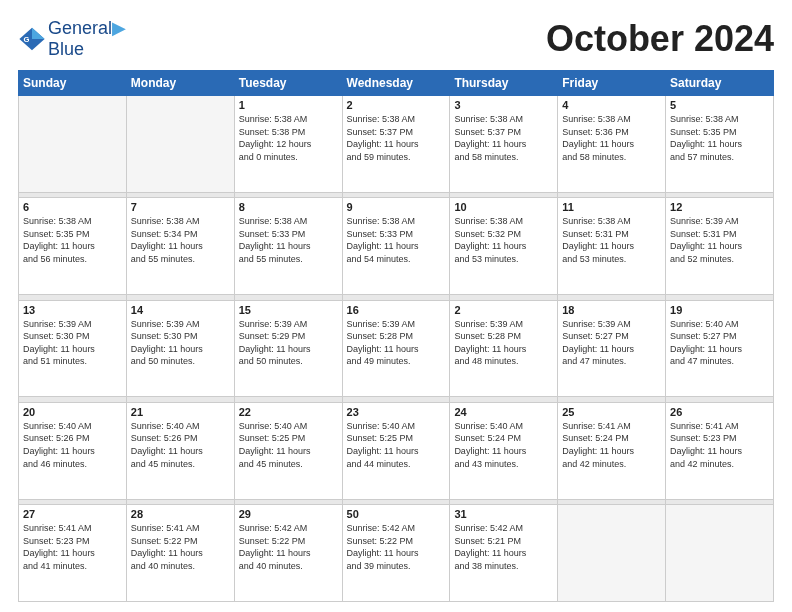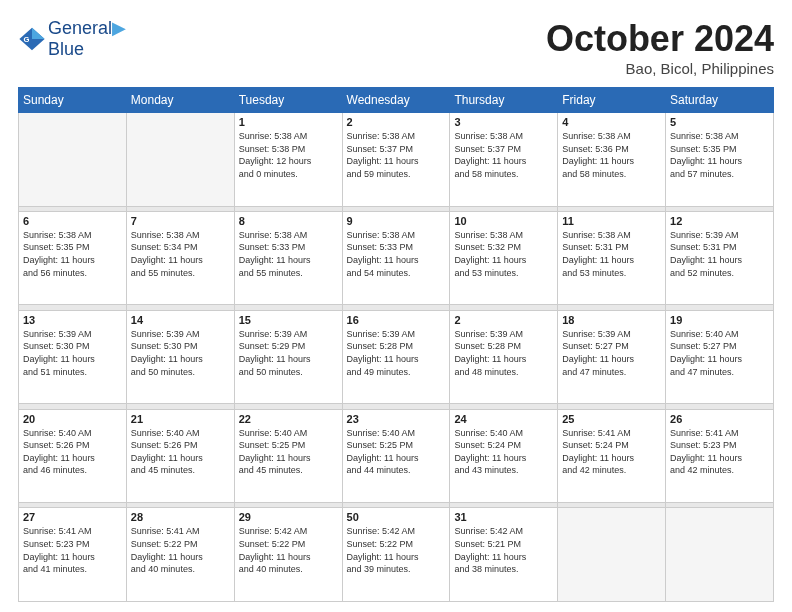"Bao, Bicol, Philippines" div.calendar-subtitle { html: <div>Bao, Bicol, Philippines</div> -> none }
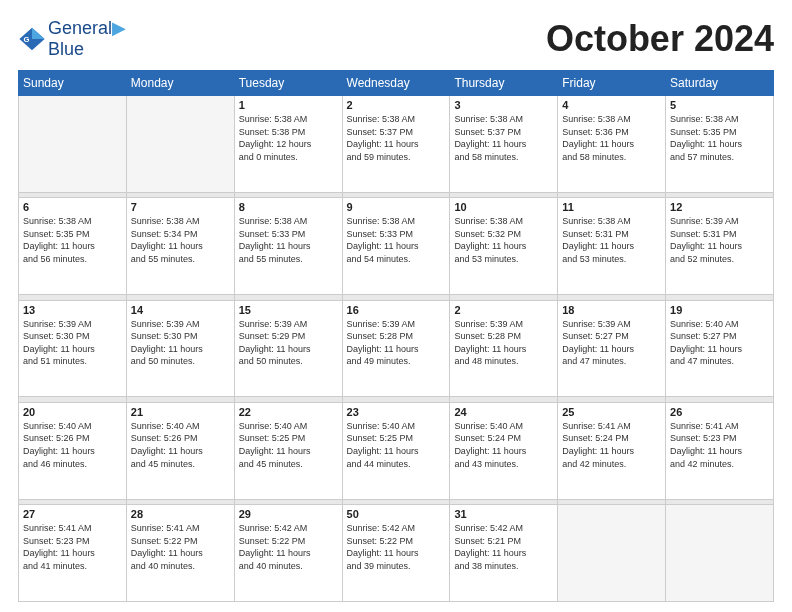"Sunday" .calendar th { font-weight: normal -> bold }
